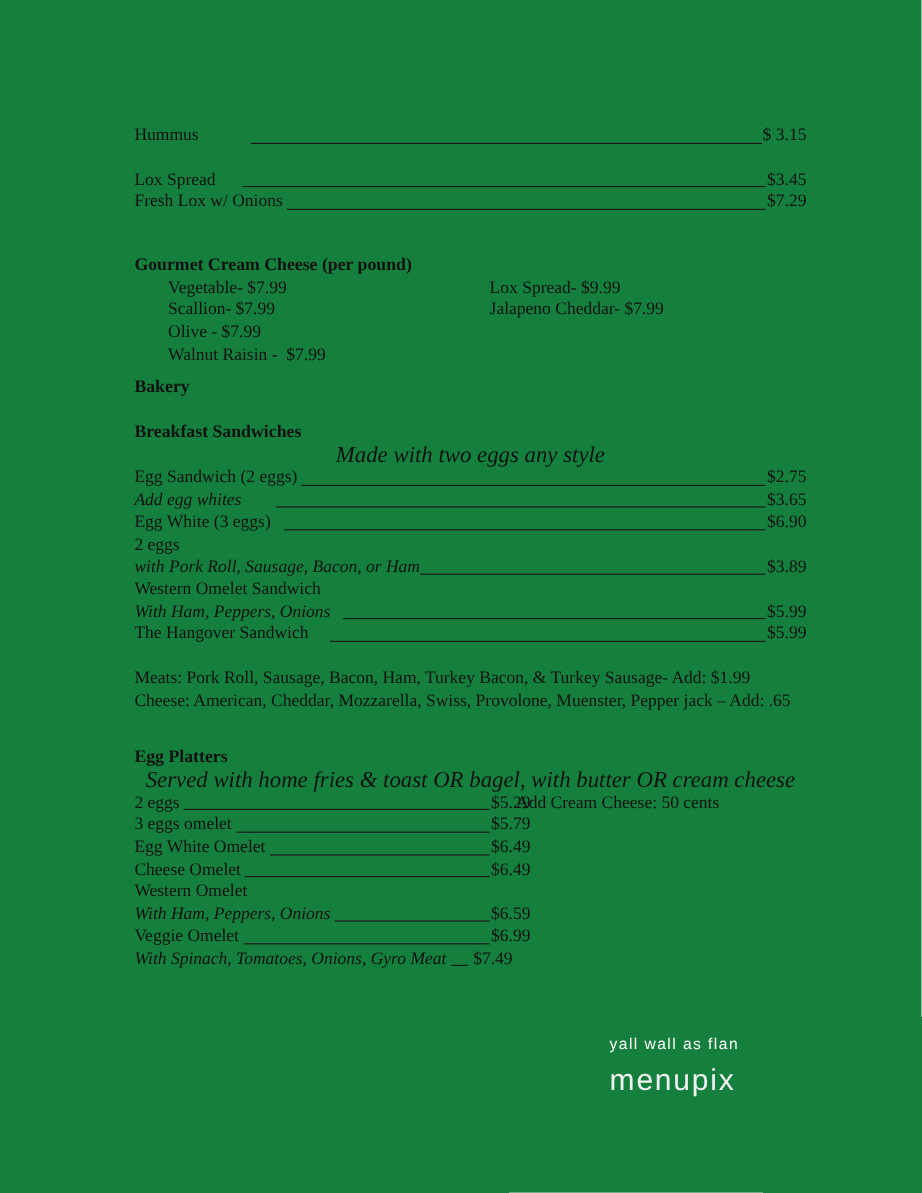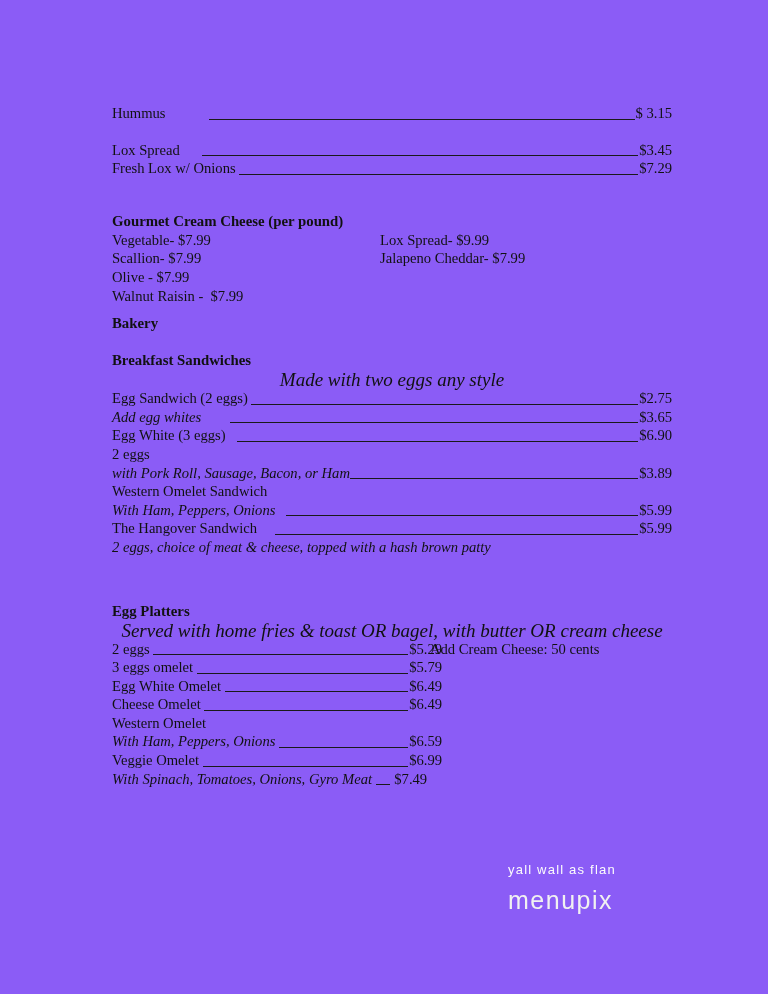"Hummus" .page { background: #8b5cf6 -> #15803d }
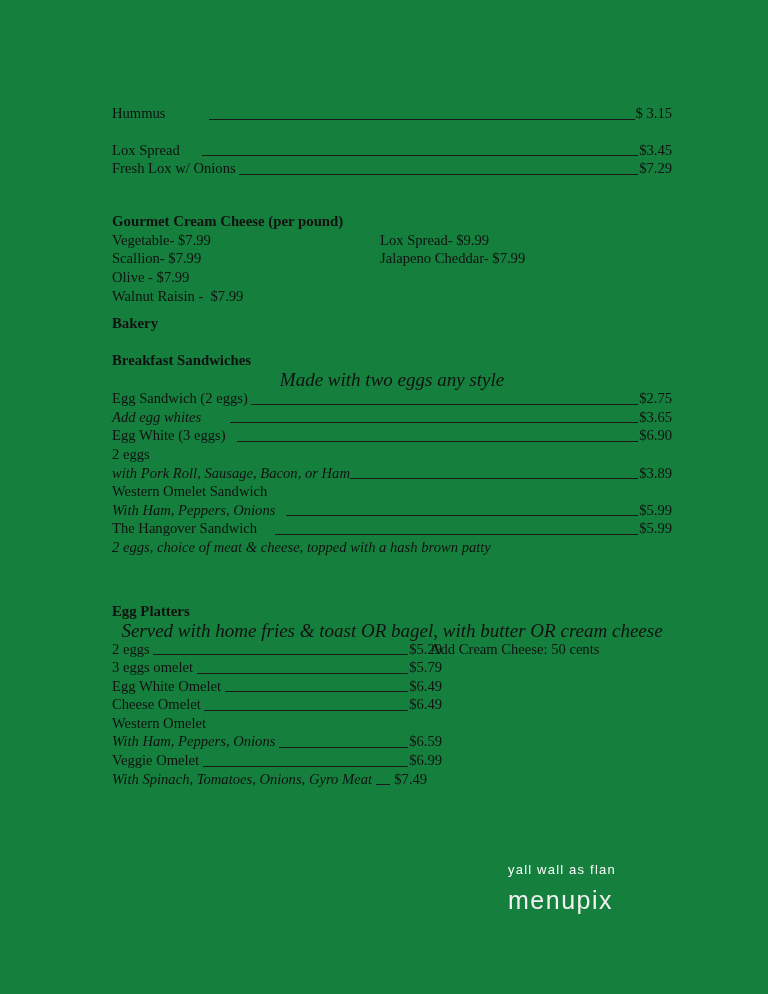"Vegetable- $7.99" .two-col { margin-left: none -> 28px }
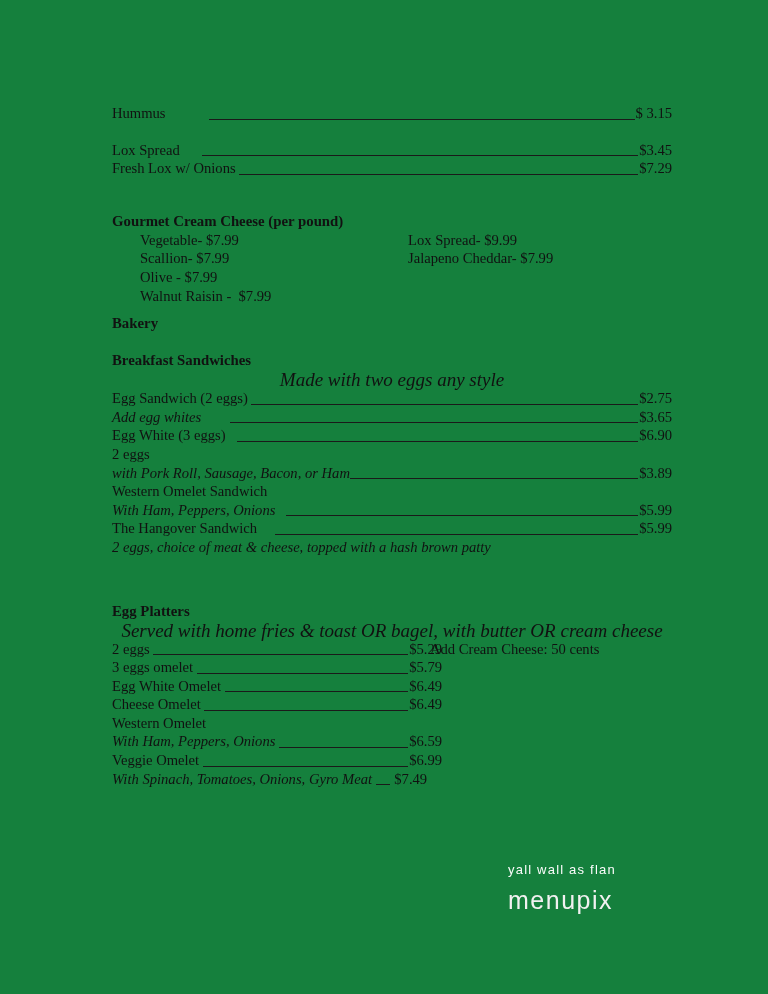"2 eggs, choice of meat" div.plain { html: <div>2 eggs, choice of meat &amp; cheese, topped with a hash brown patty</div> -> none }
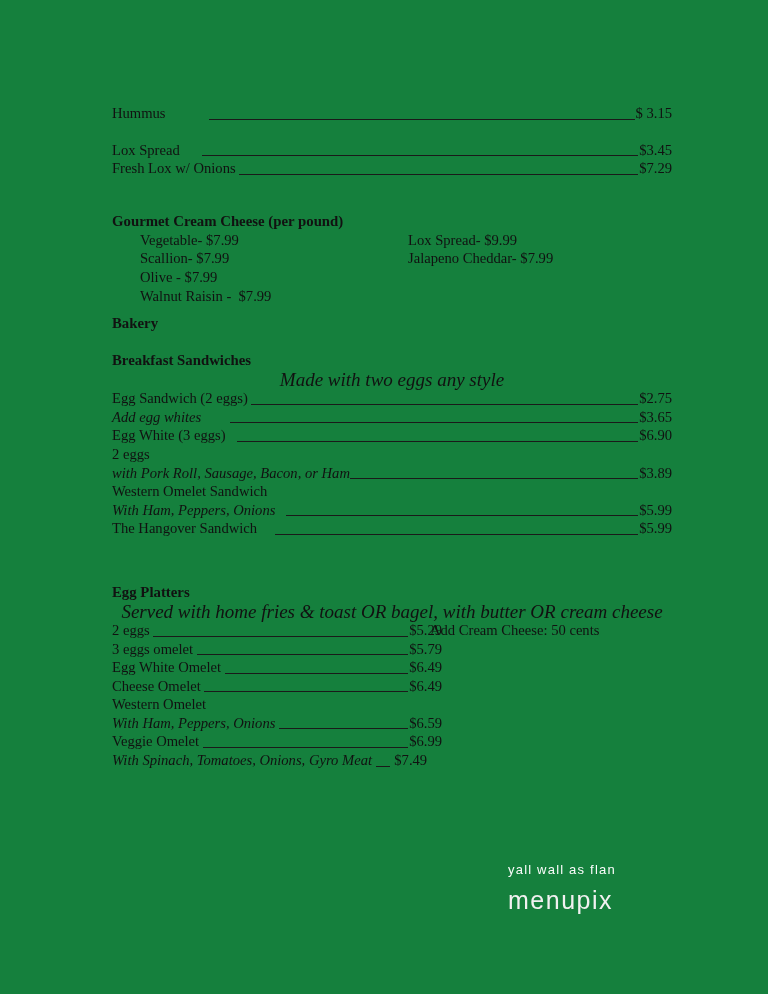"Meats: Pork Roll, Sausage, Bacon," div { html: none -> <div> <div>Meats: Pork Roll, Sausage, Bacon, Ham, Turkey Bacon, &amp; Turkey Sausage- Add: $1.99</div> <div>Cheese: American, Cheddar, Mozzarella, Swiss, Provolone, Muenster, Pepper jack – Add: .65</div> </div> }
